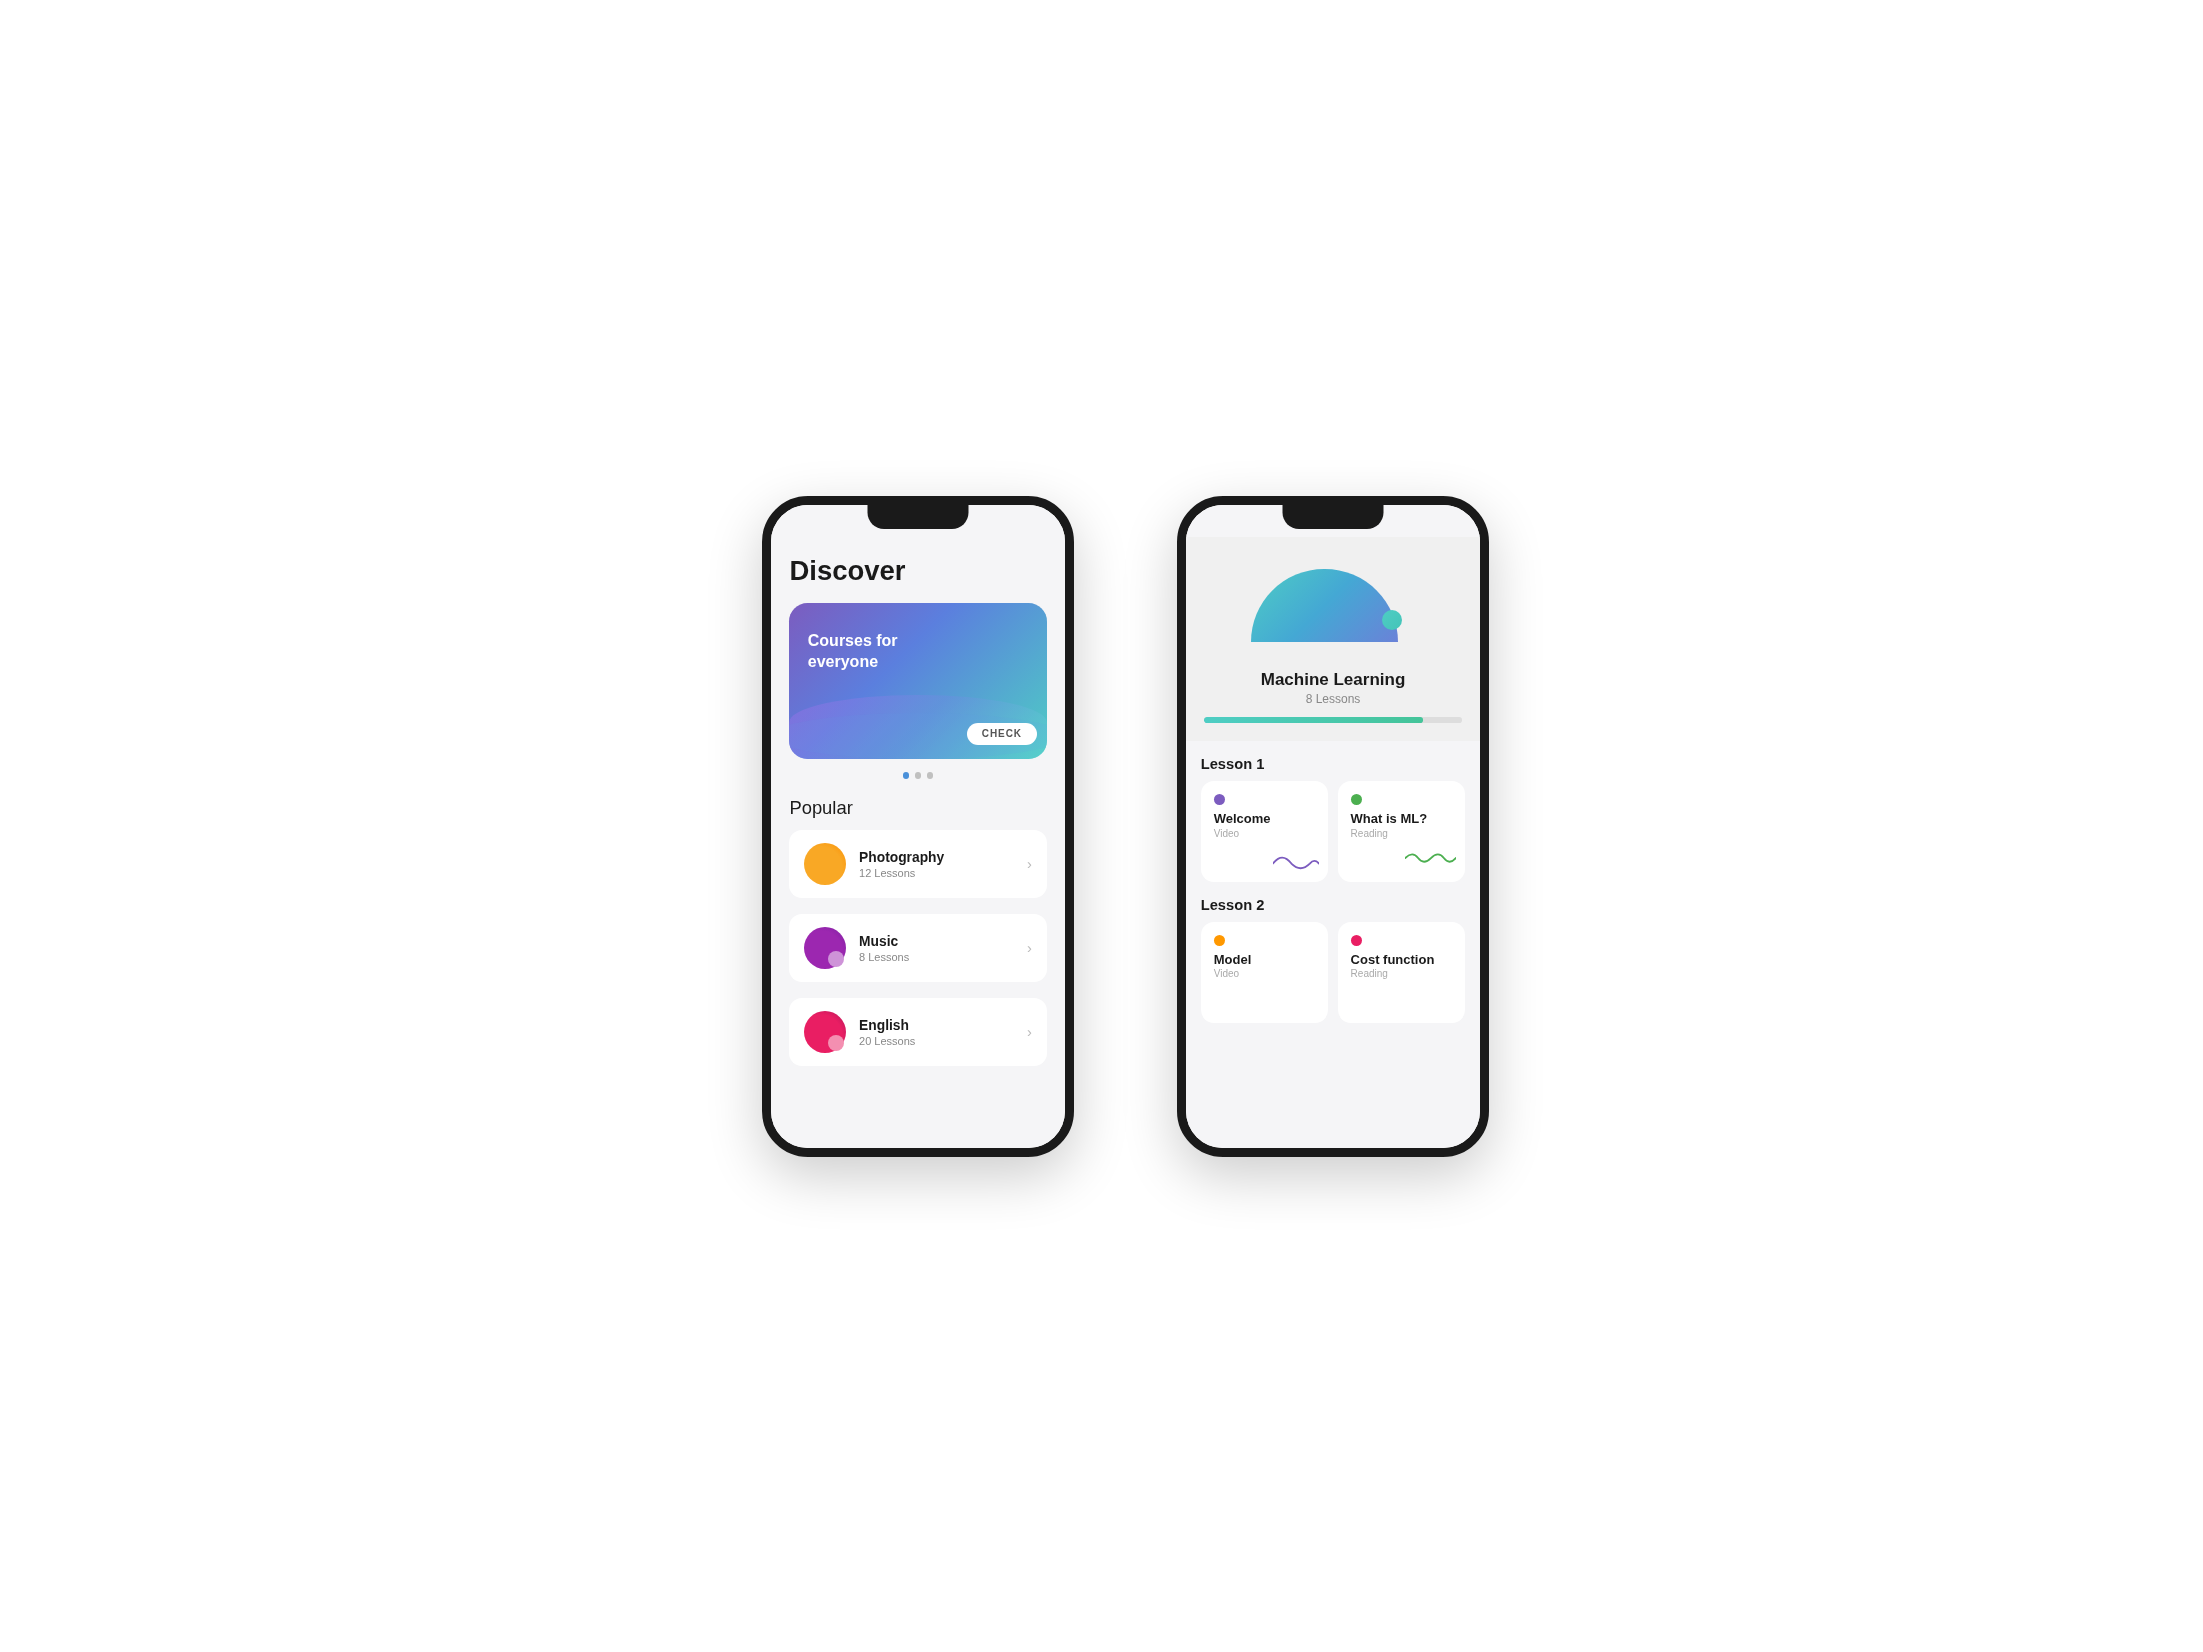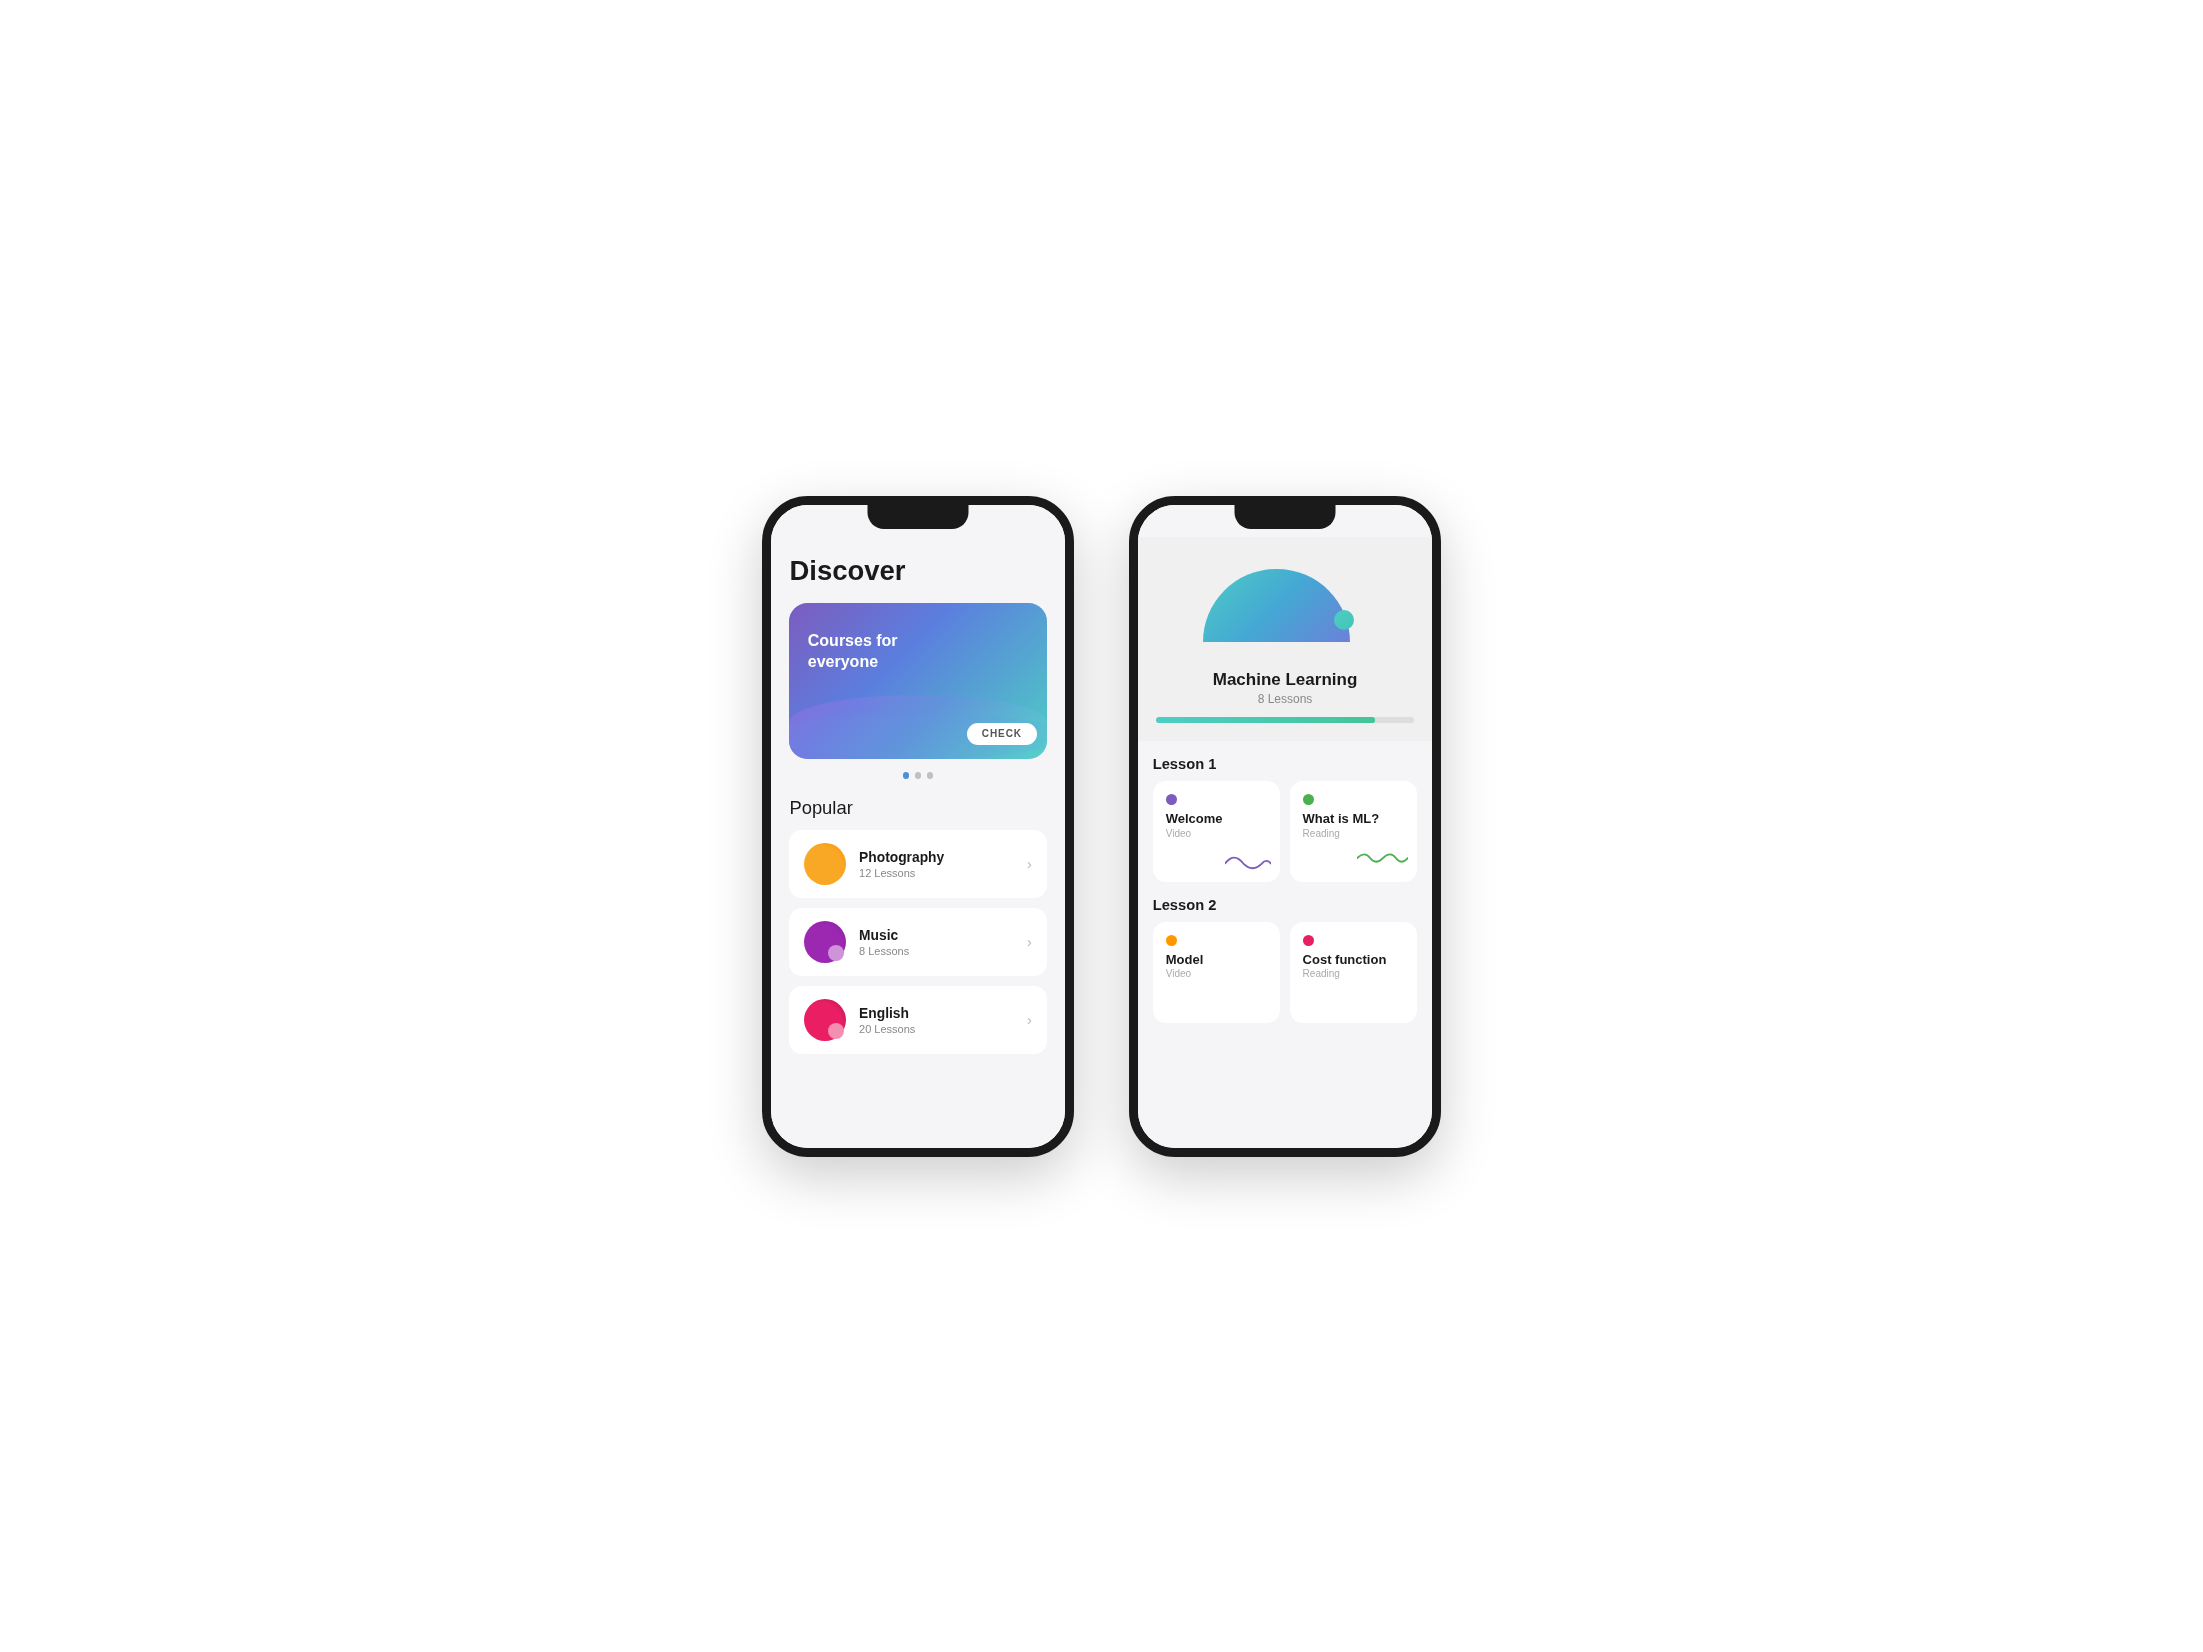"Discover" .phone { margin-left: none -> 48px }
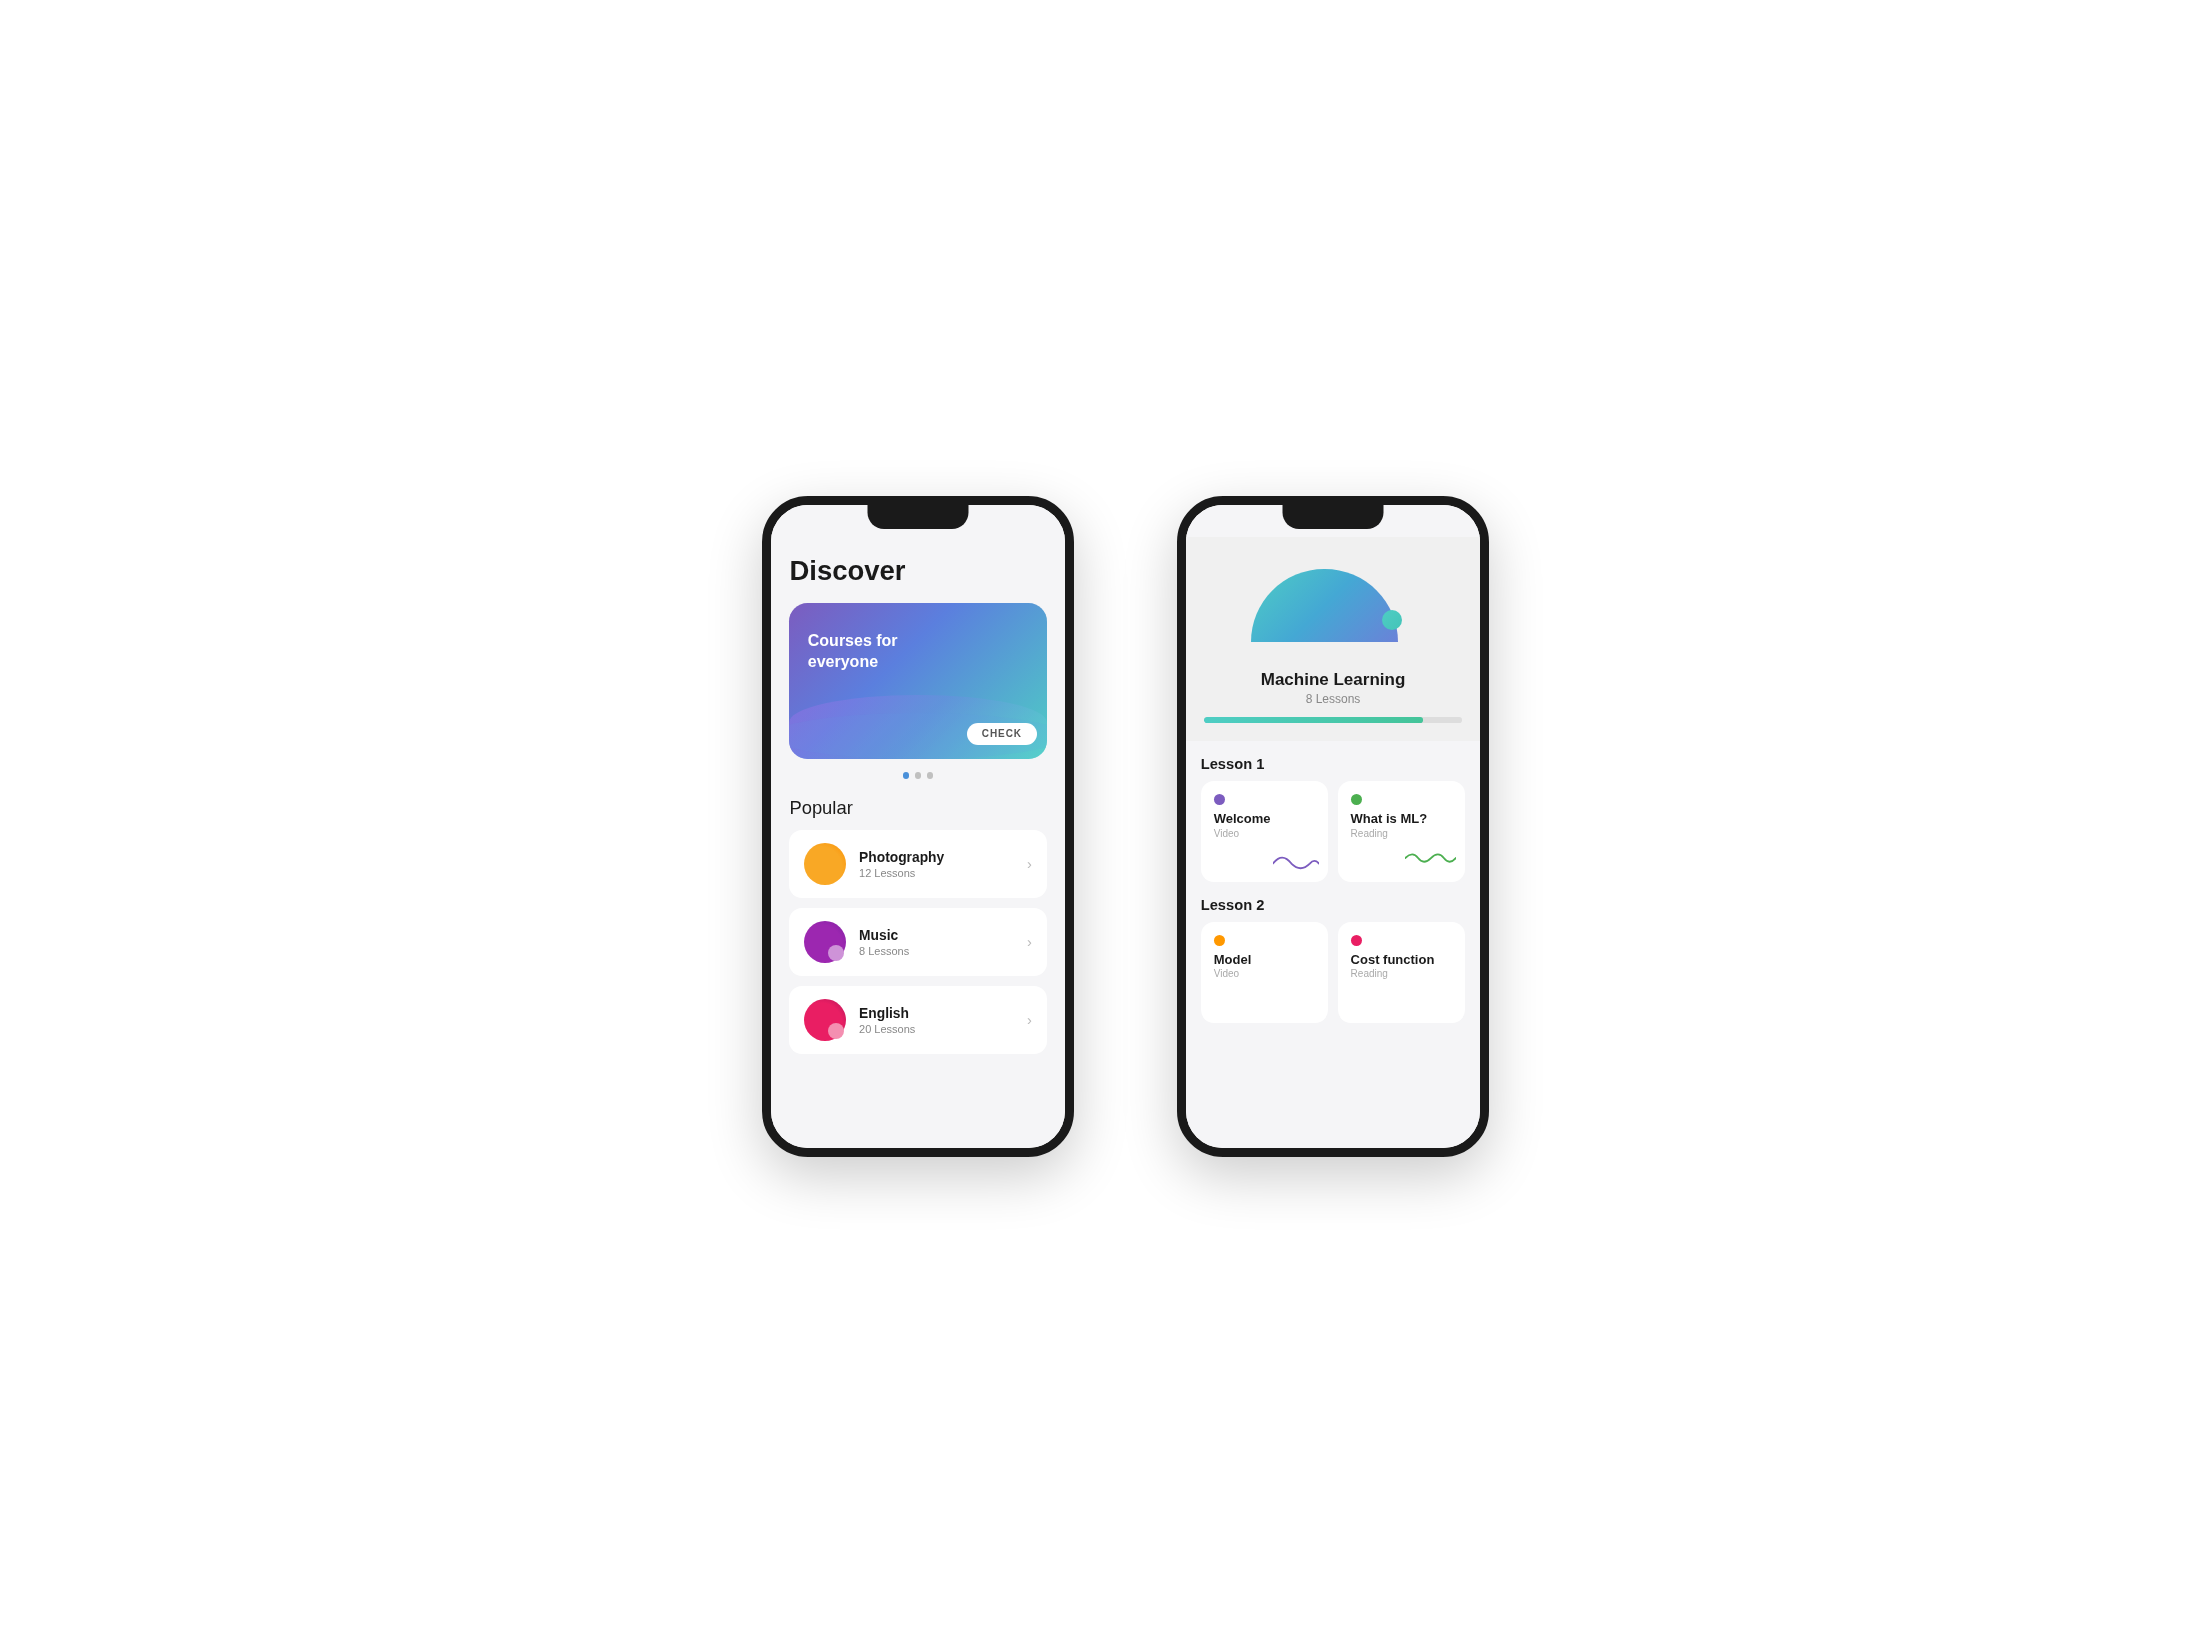"Photography" .course-list { gap: 10px -> 16px }
